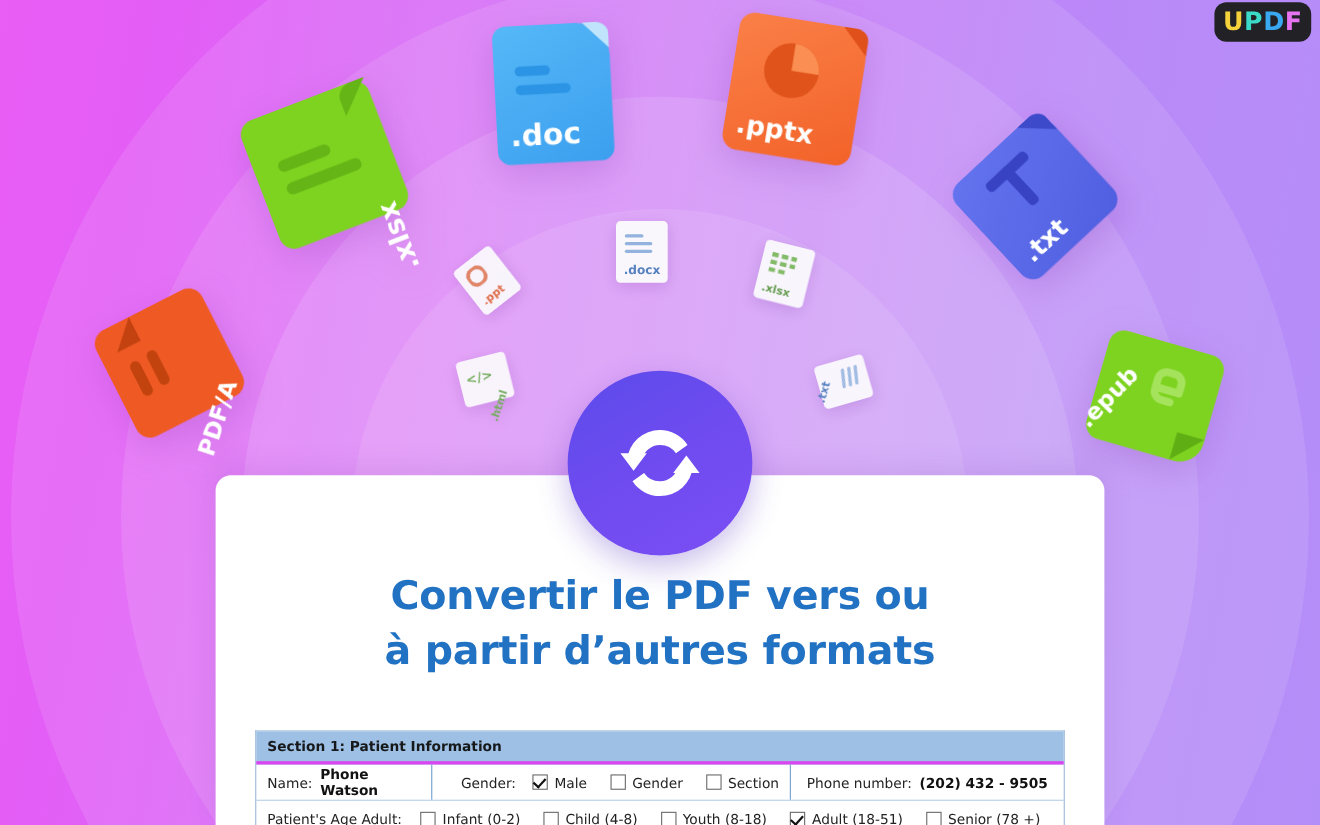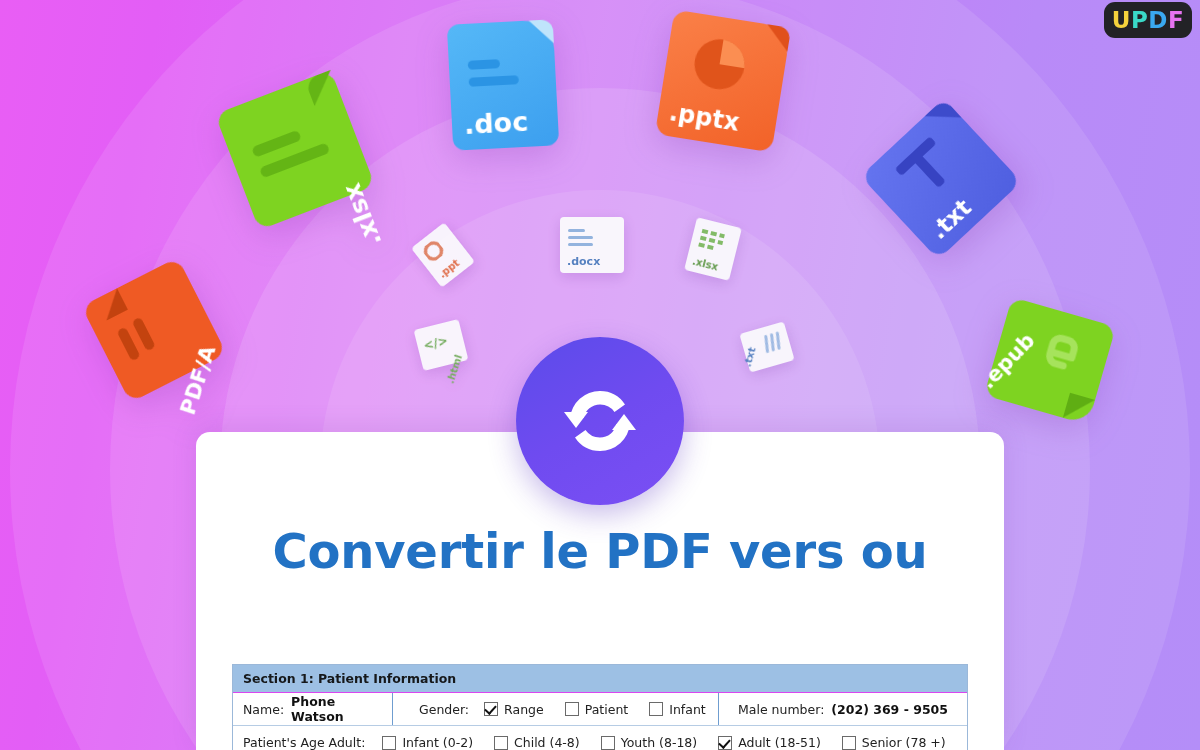".docx" div.minifile { margin-top: 16px -> none; width: 64px -> 47px }
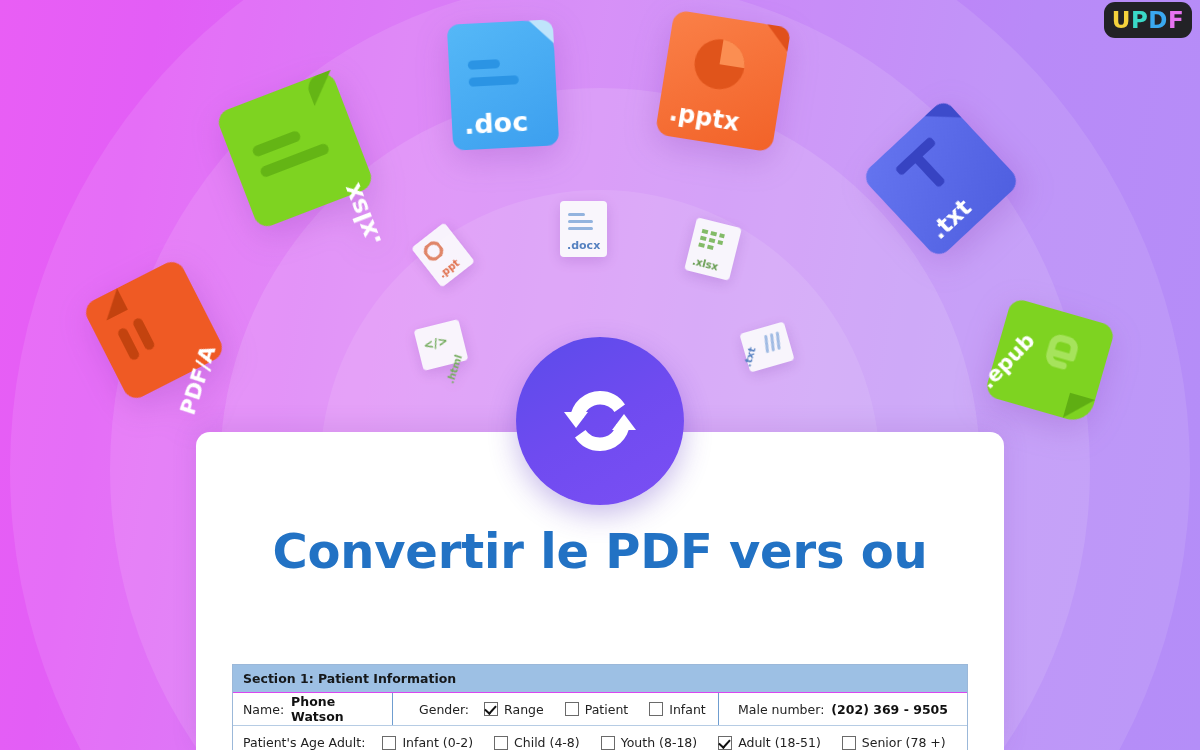"Convertir le PDF vers ou" #headline { font-size: 48px -> 36px }
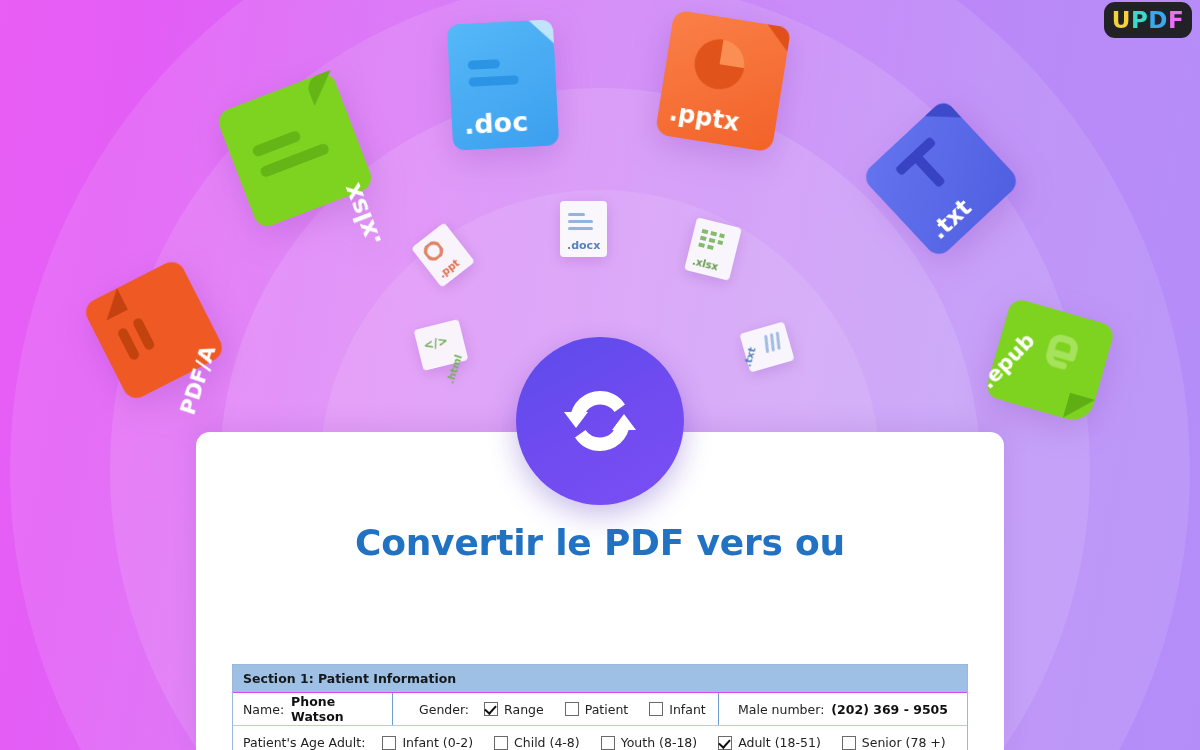"à partir d’autres formats" span.l { html: none -> <span>à partir d’autres formats</span> }
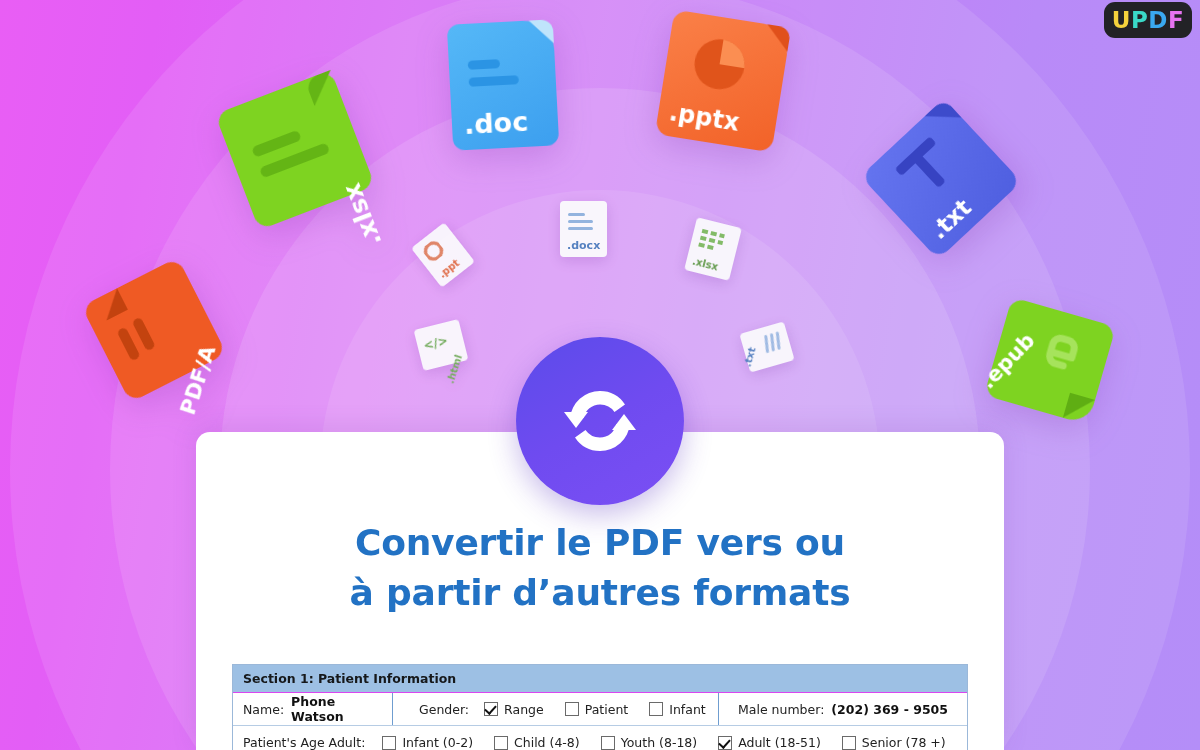"Section 1: Patient Information" .fp-title { border-bottom: 1px solid #d946ef -> 3px solid #d946ef }
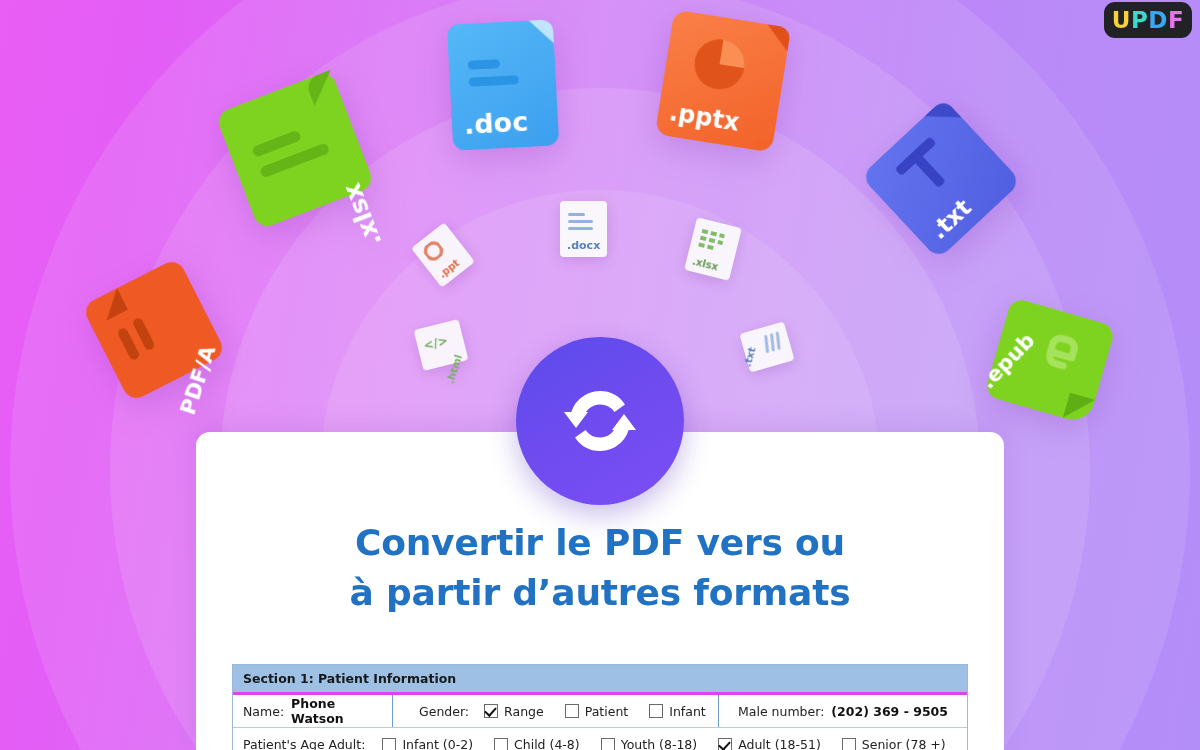"Range" span.lbl { text: Range -> Male }
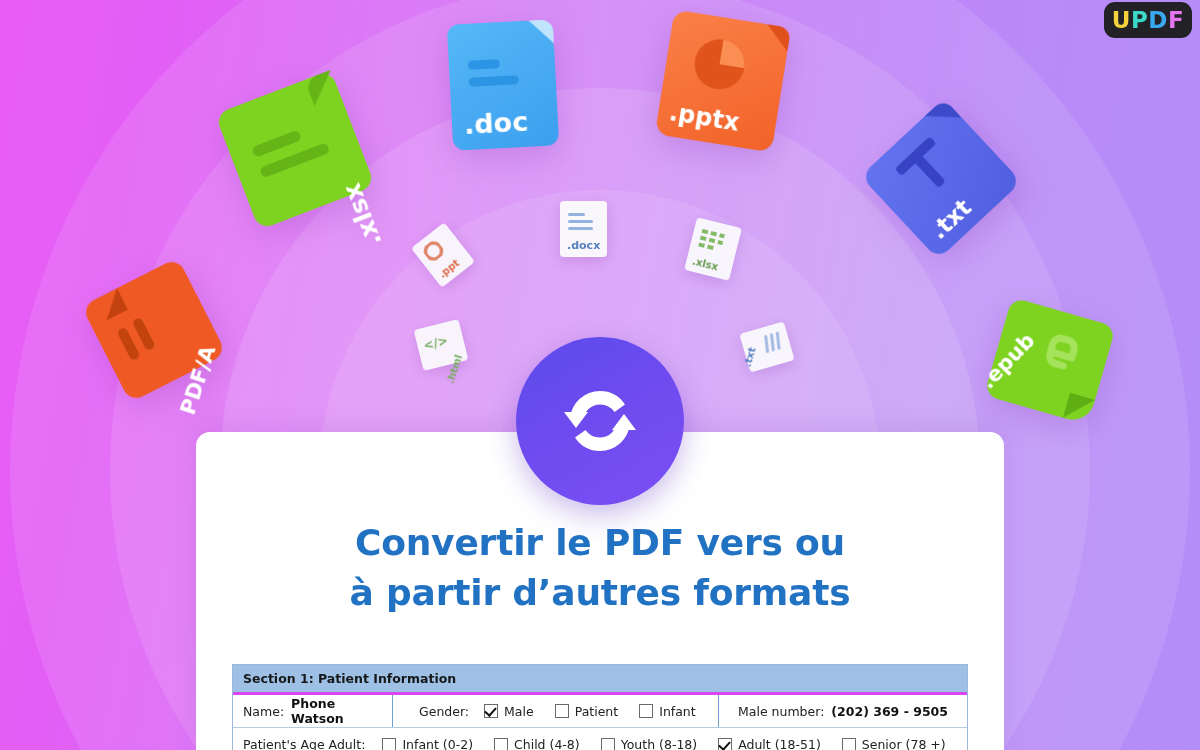"Patient" span.lbl { text: Patient -> Gender }
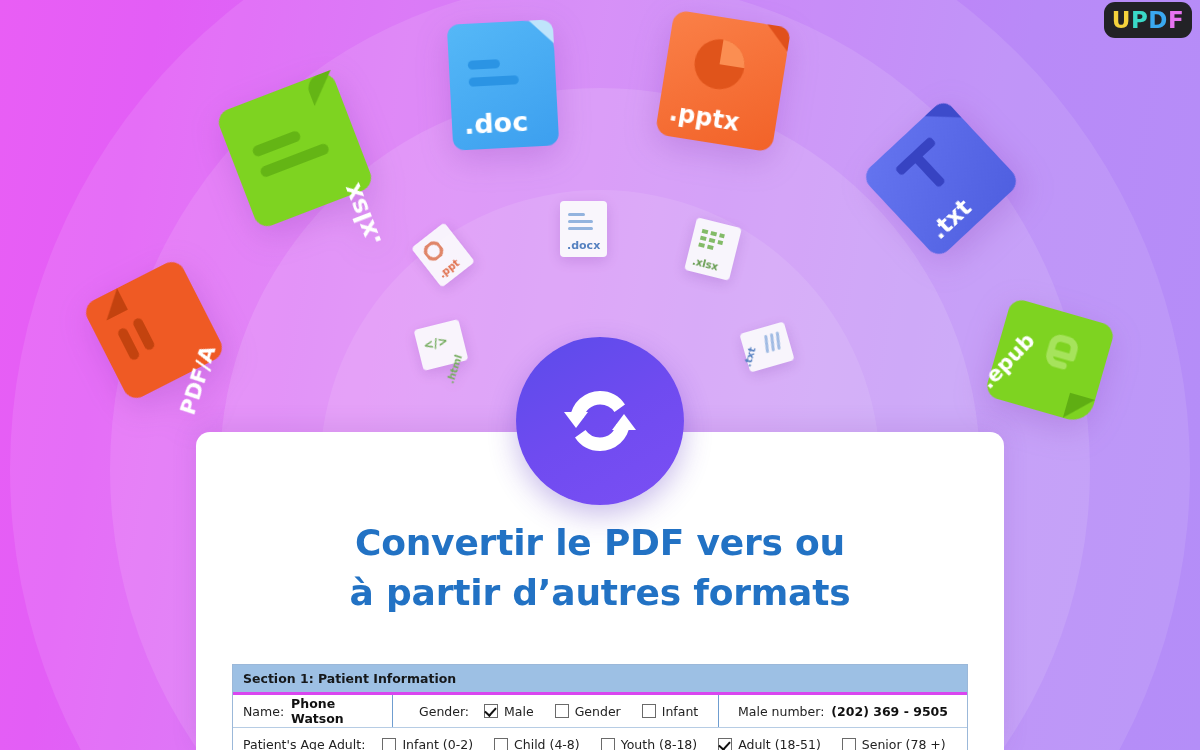"Infant" span.lbl { text: Infant -> Section }
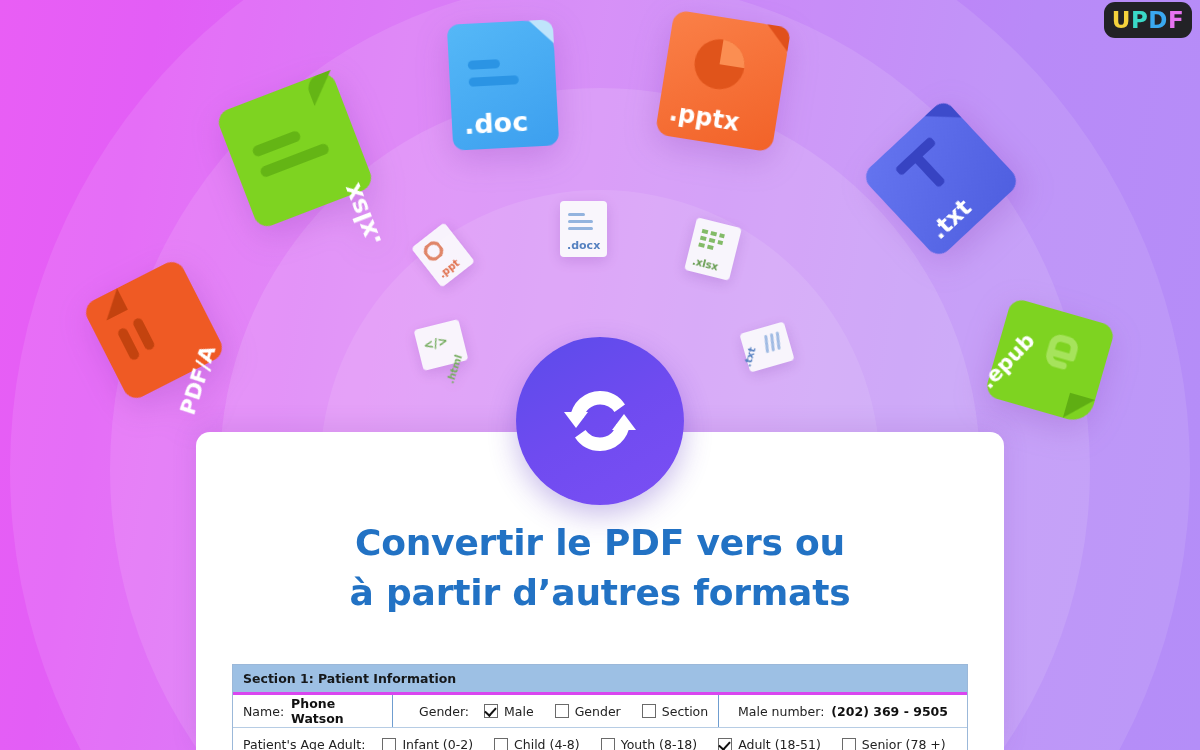"Male number:" span.lbl { text: Male -> Phone }
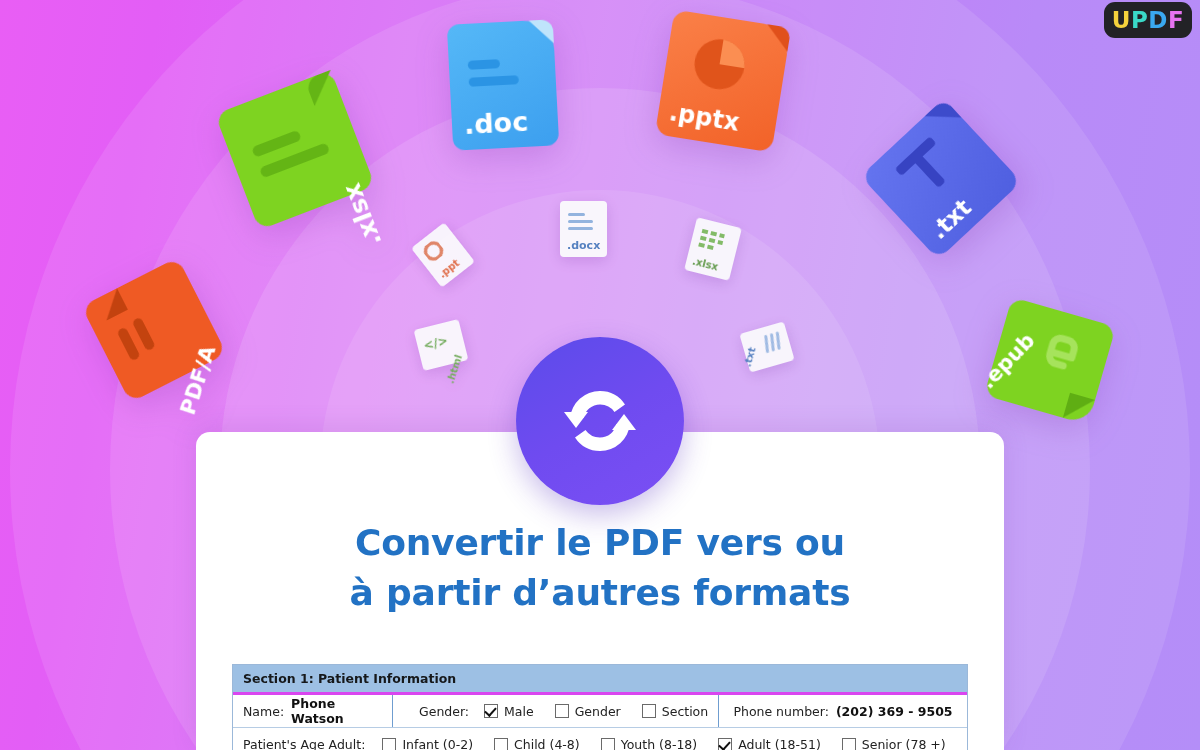"(202) 369 - 9505" span.val { text: 369 -> 432 }
